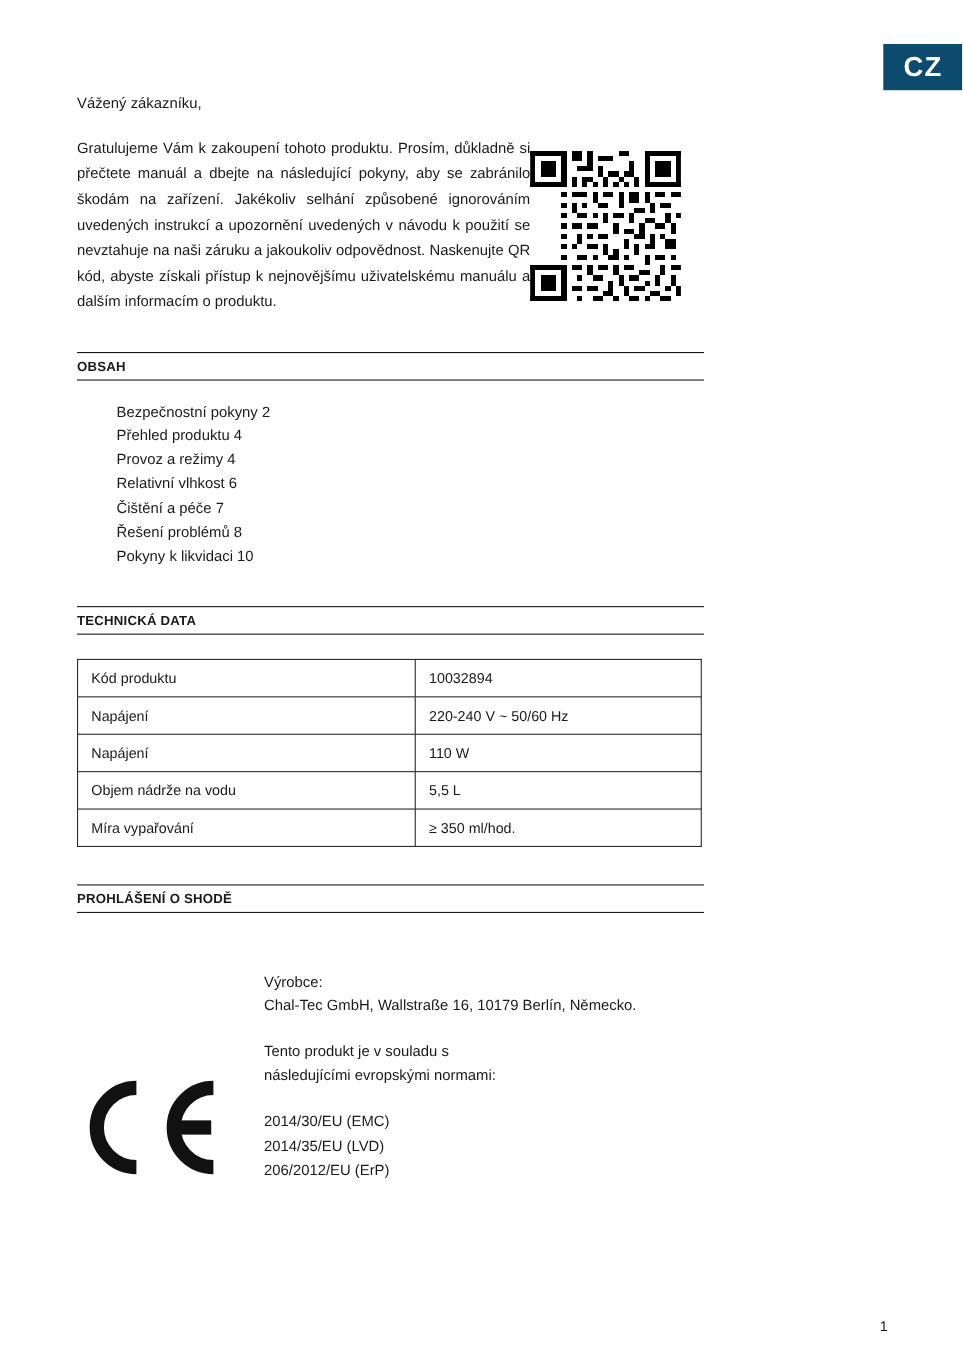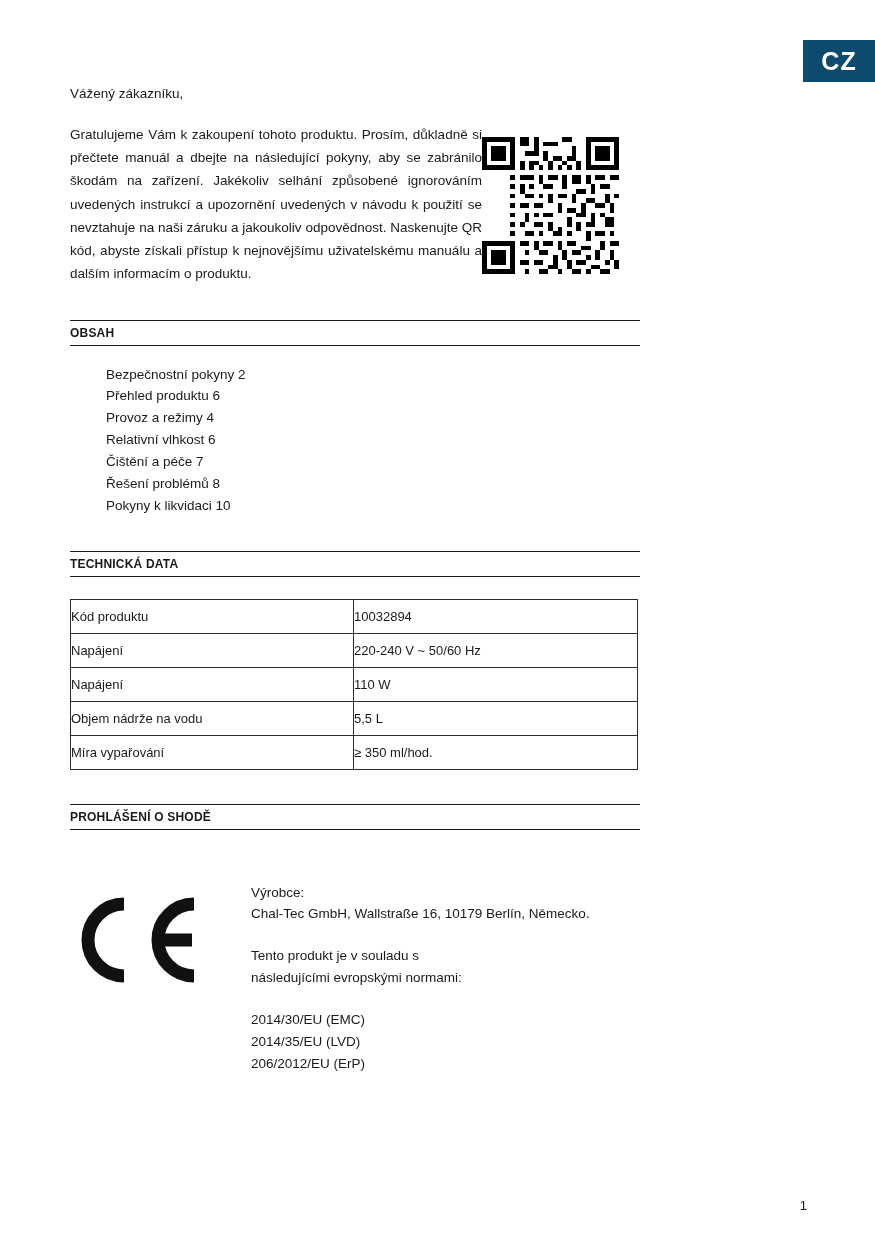"Přehled produktu 6" li { text: 6 -> 4 }
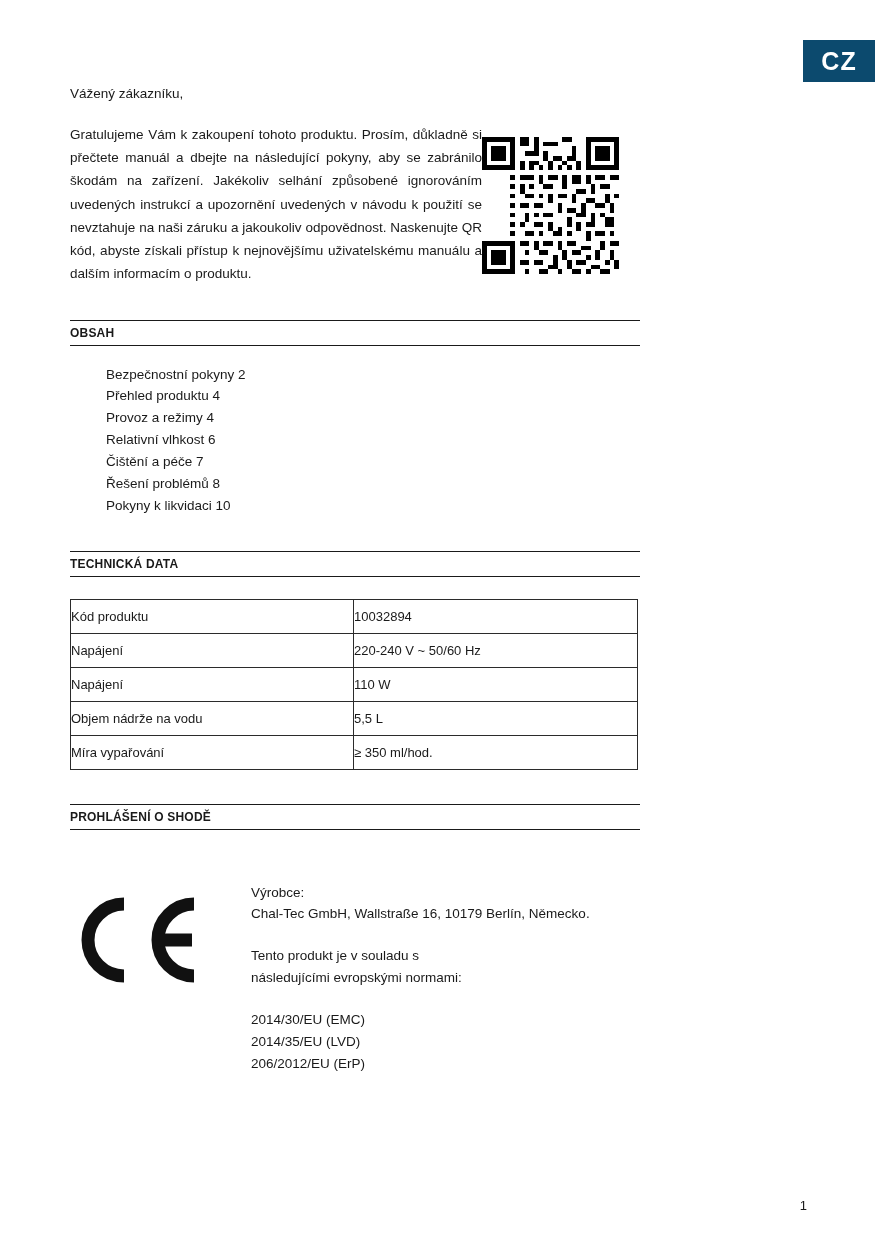"Kód produktu" table.specs td { padding: 9px 0 -> 9px 12px }
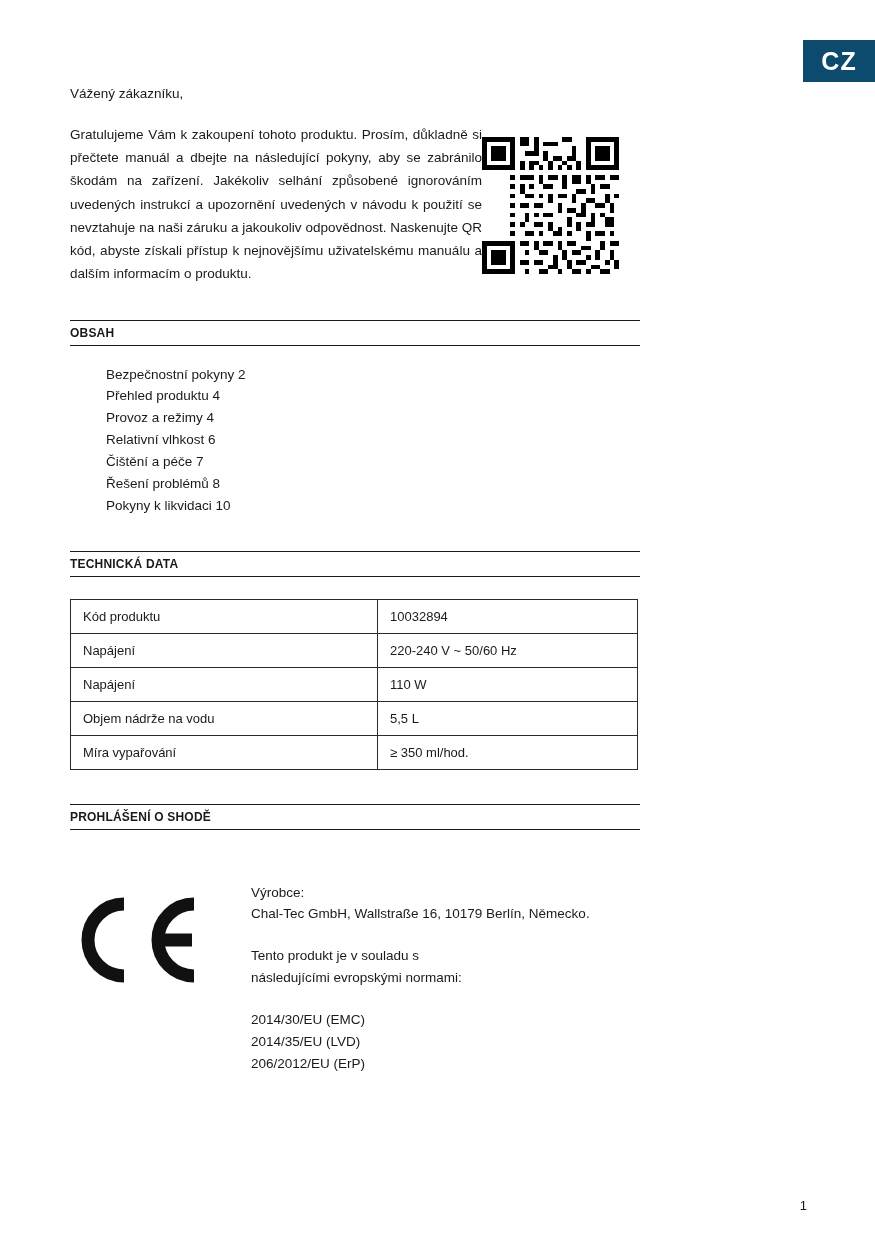"Výrobce:" .conformity { align-items: none -> flex-end; gap: 41px -> 30px }
